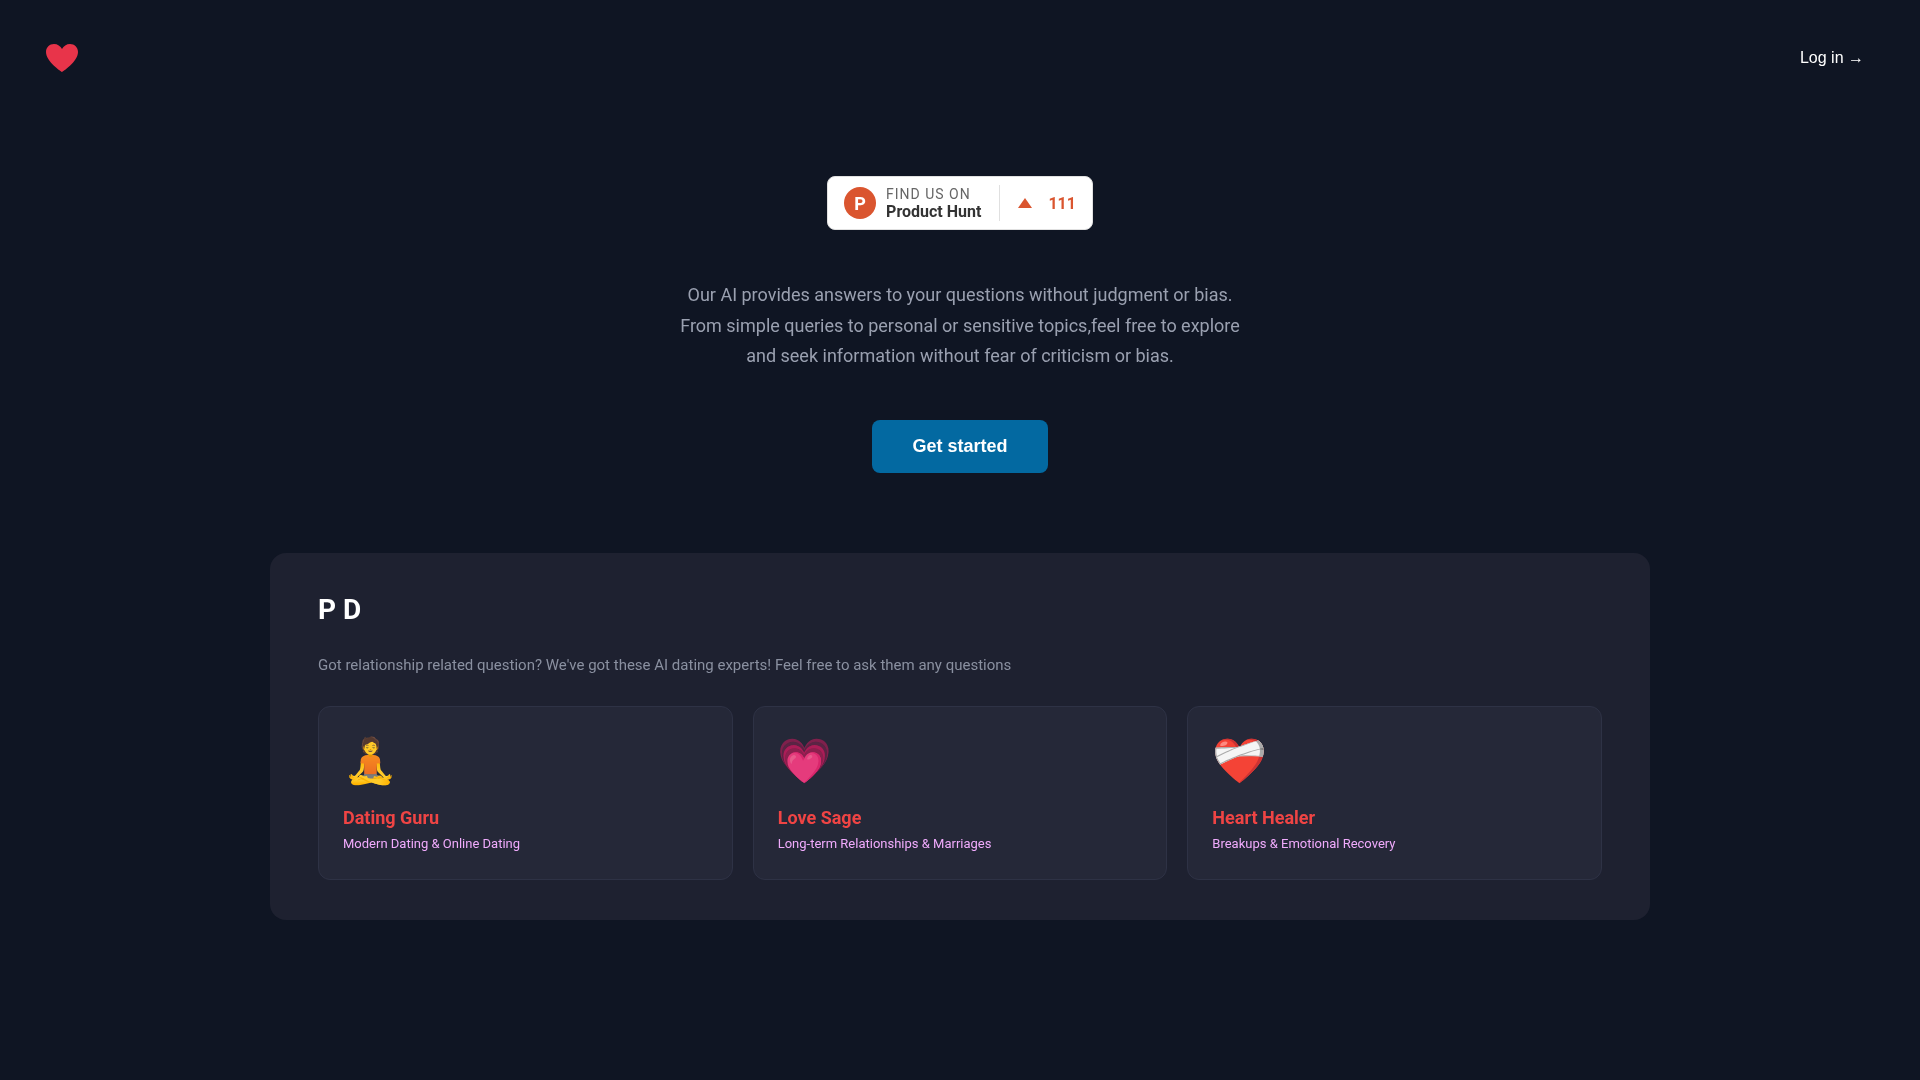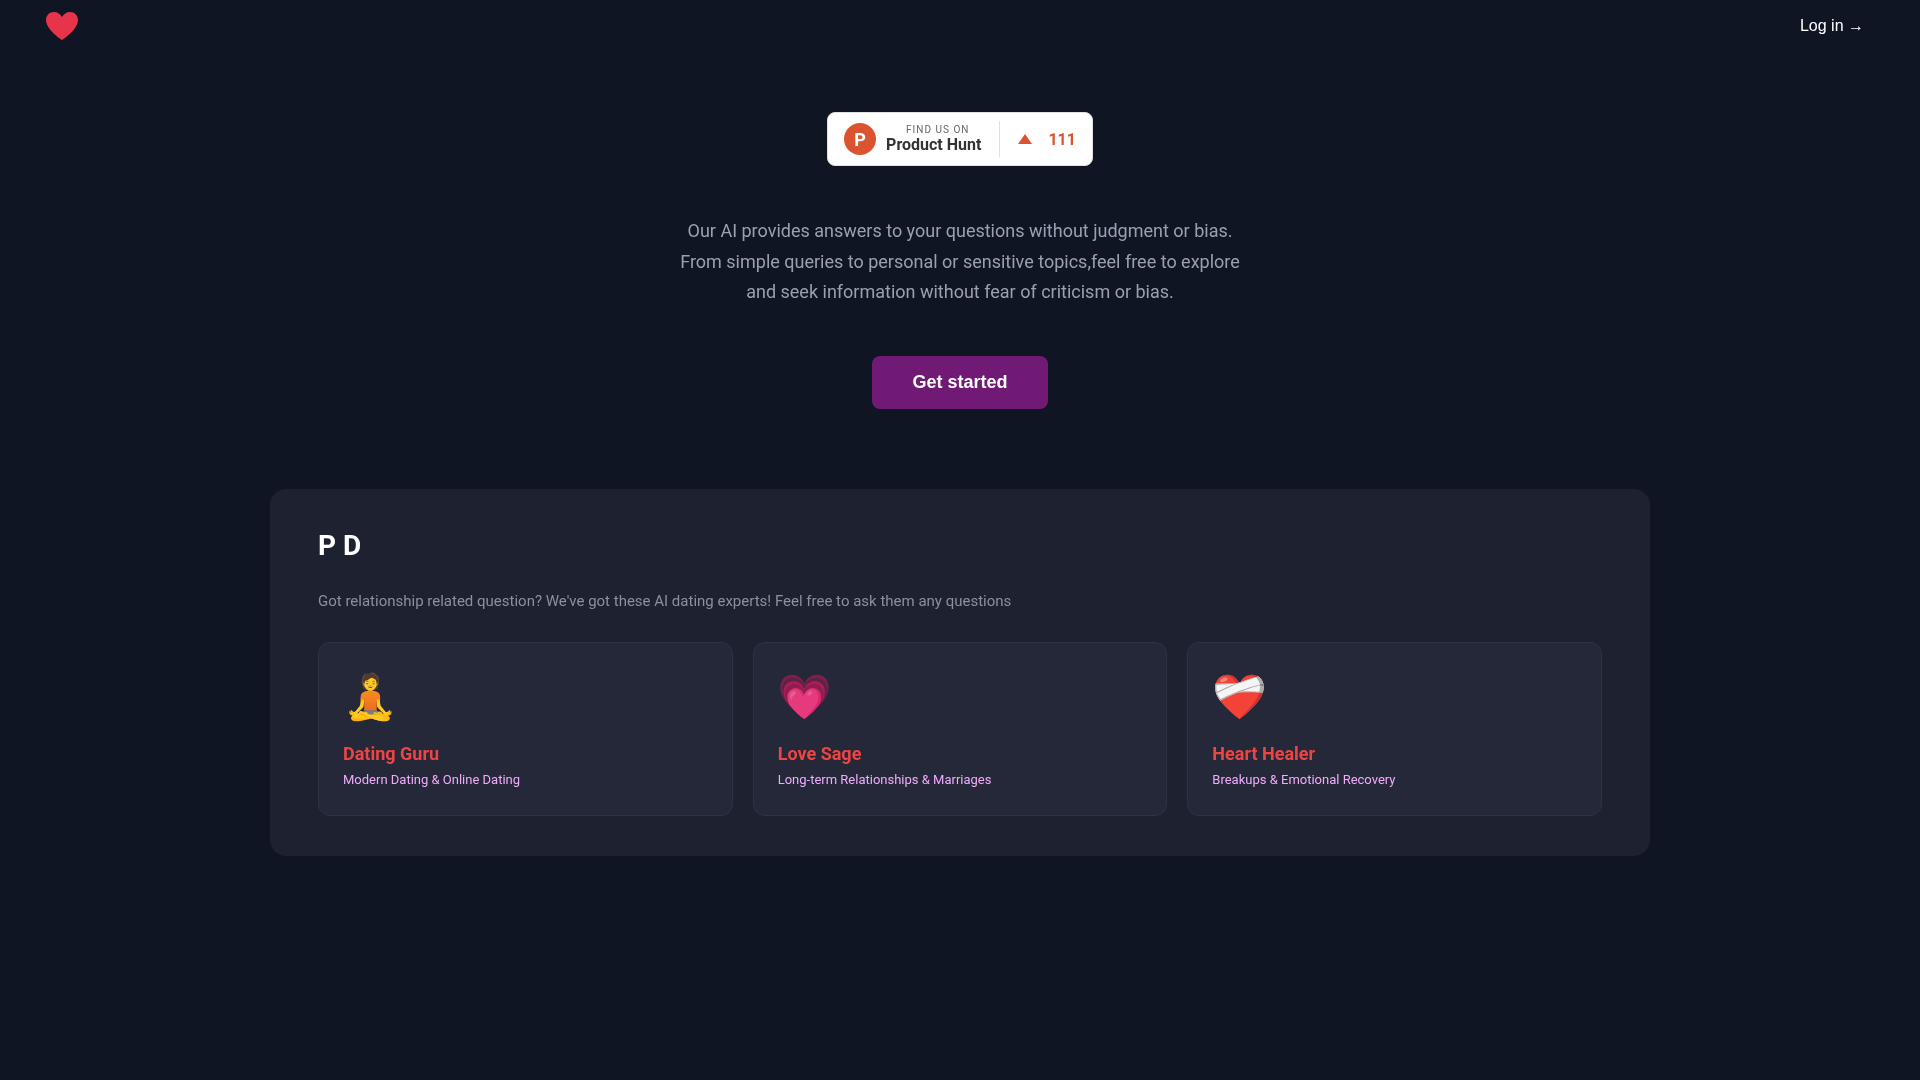"Log in →" .header { padding: 4px 40px -> 36px 40px }
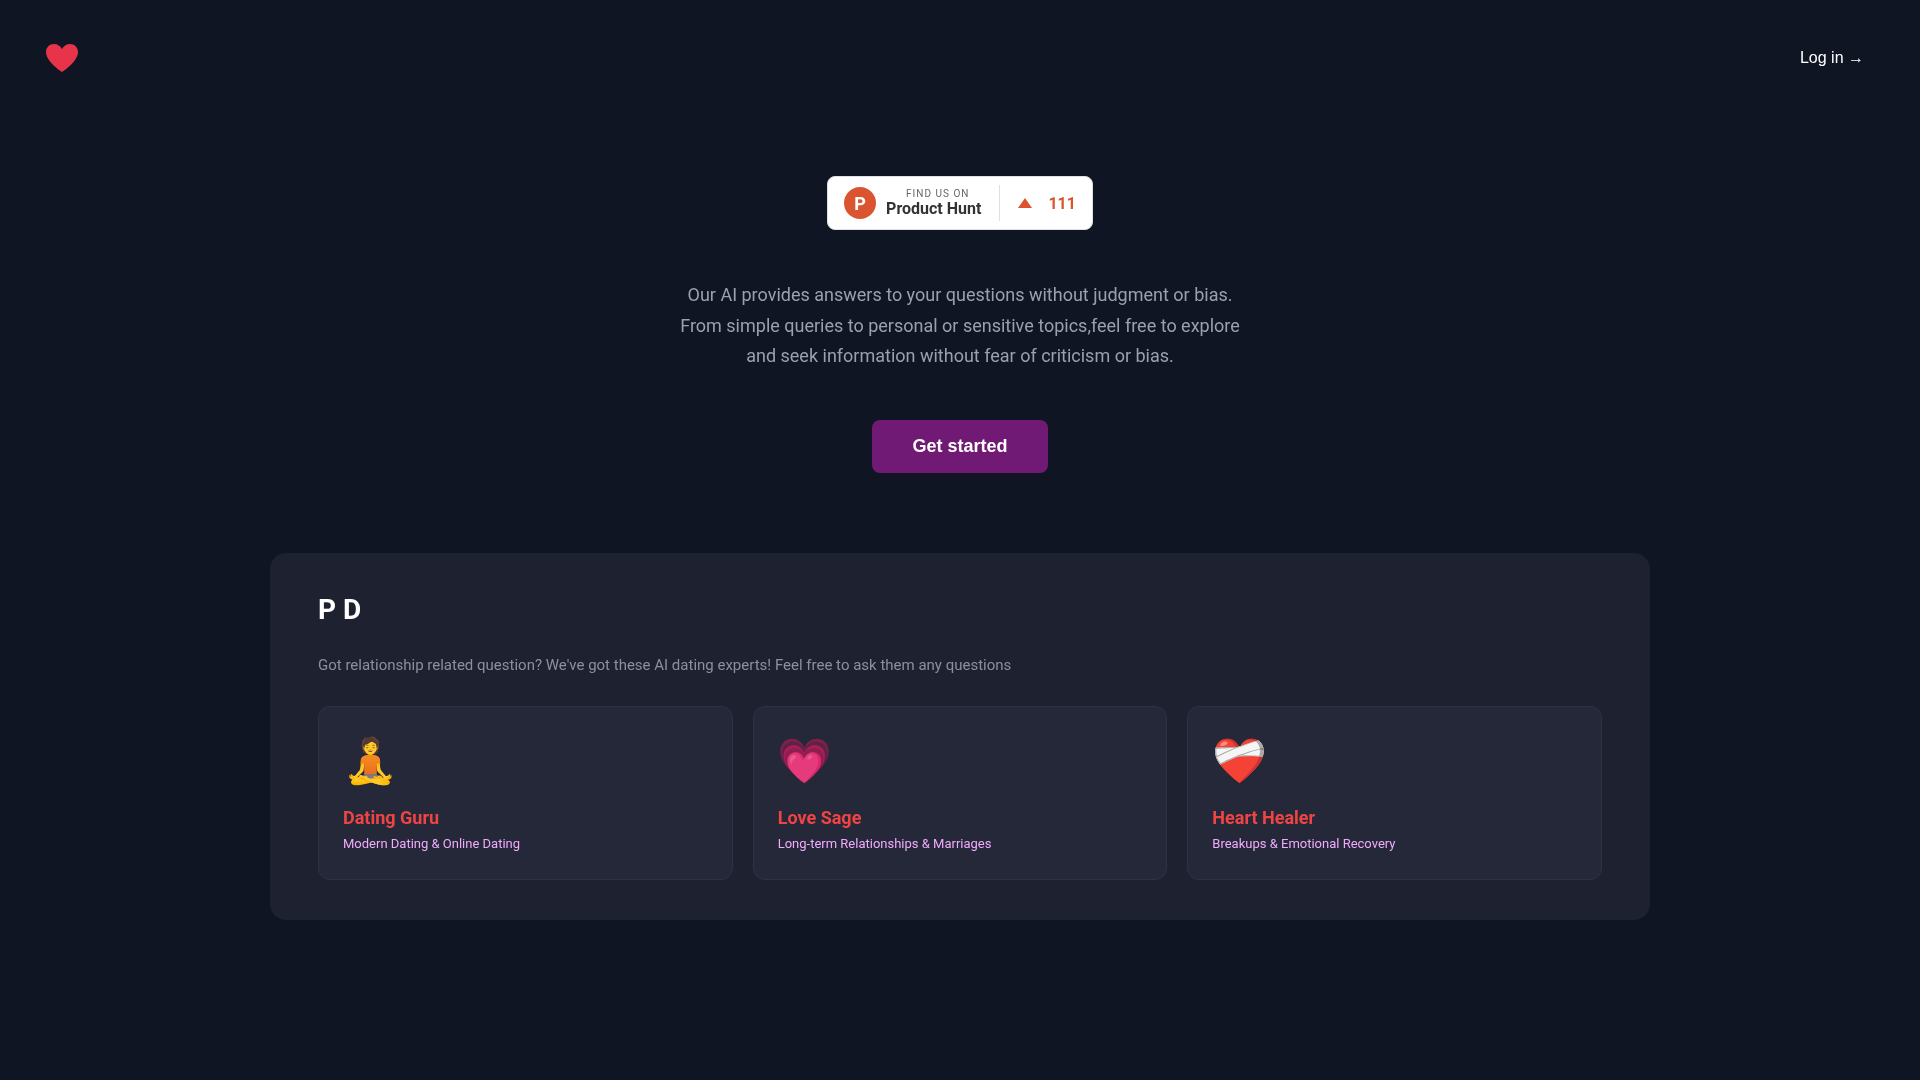"FIND US ON" .ph-find-us { font-size: 10px -> 14px; margin-left: 20px -> none }
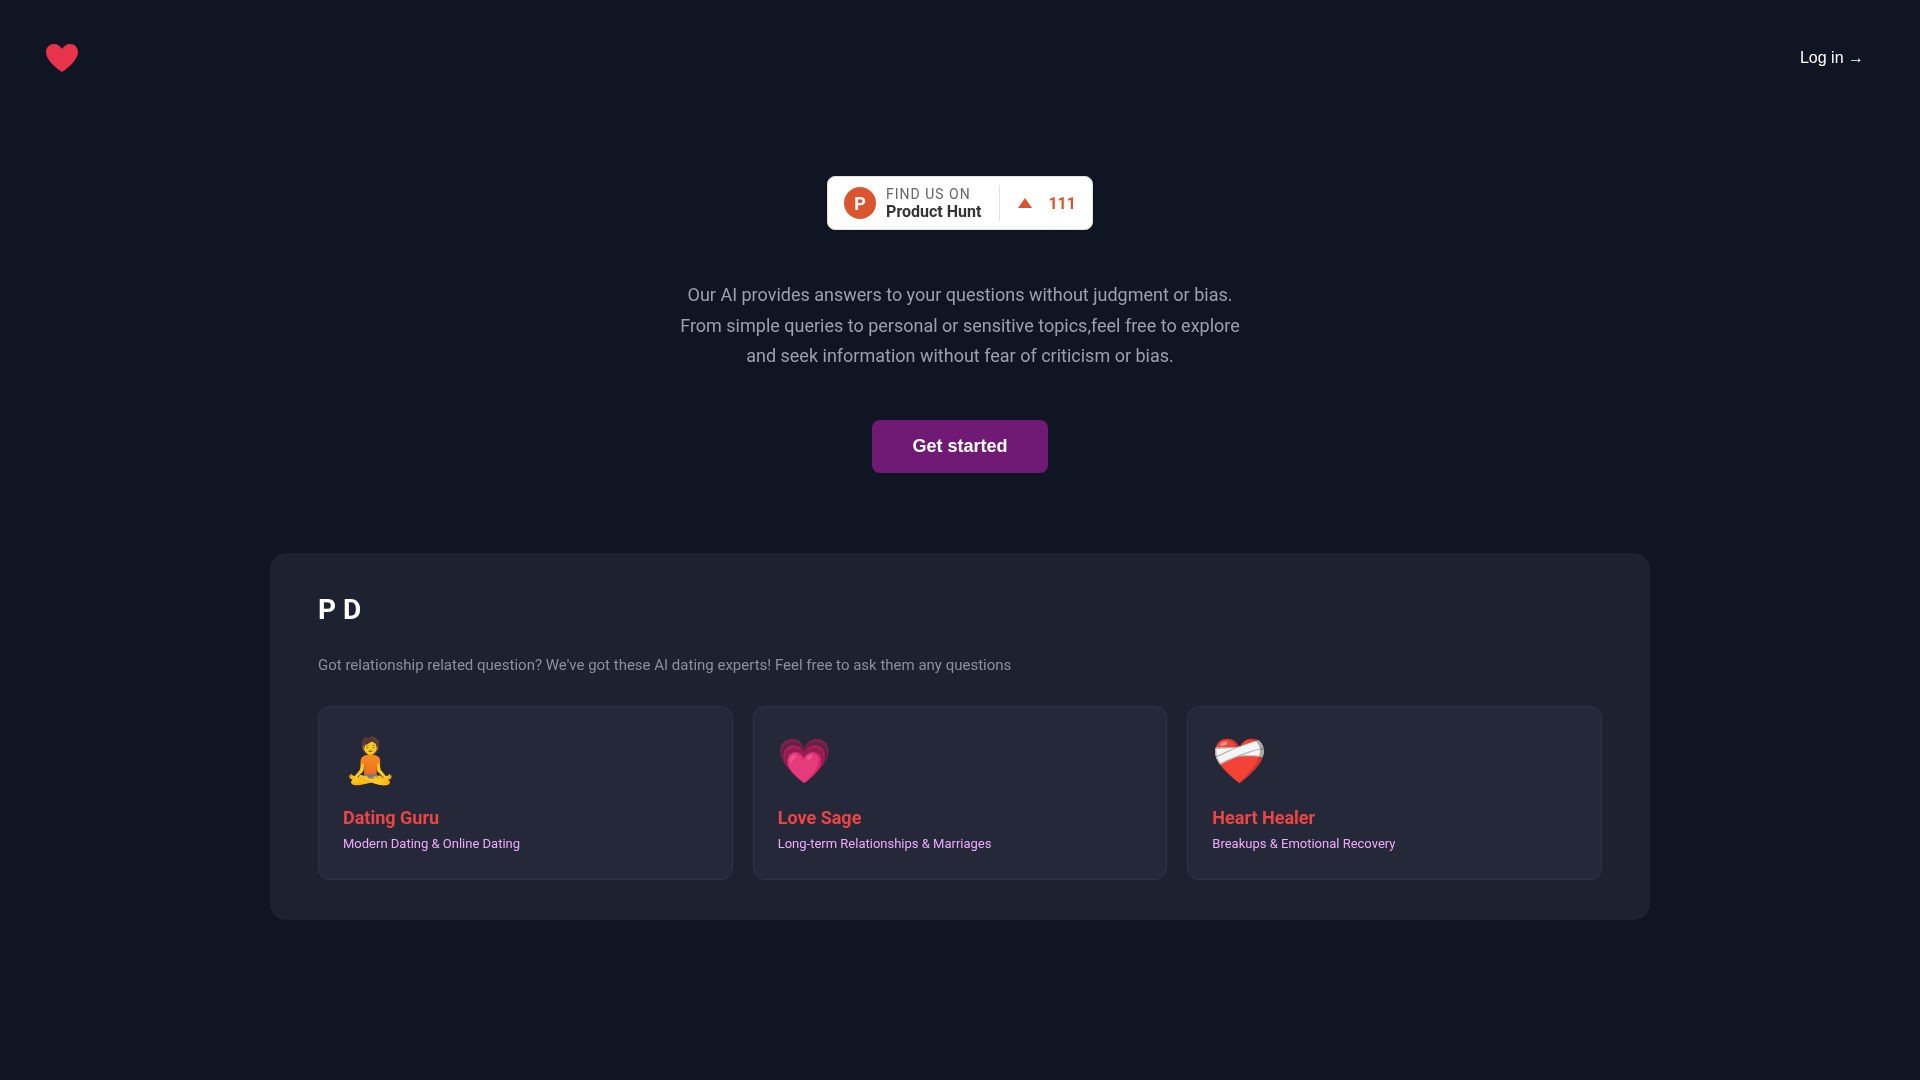"Get started" .get-started-btn { background: #701a75 -> #0369a1 }
